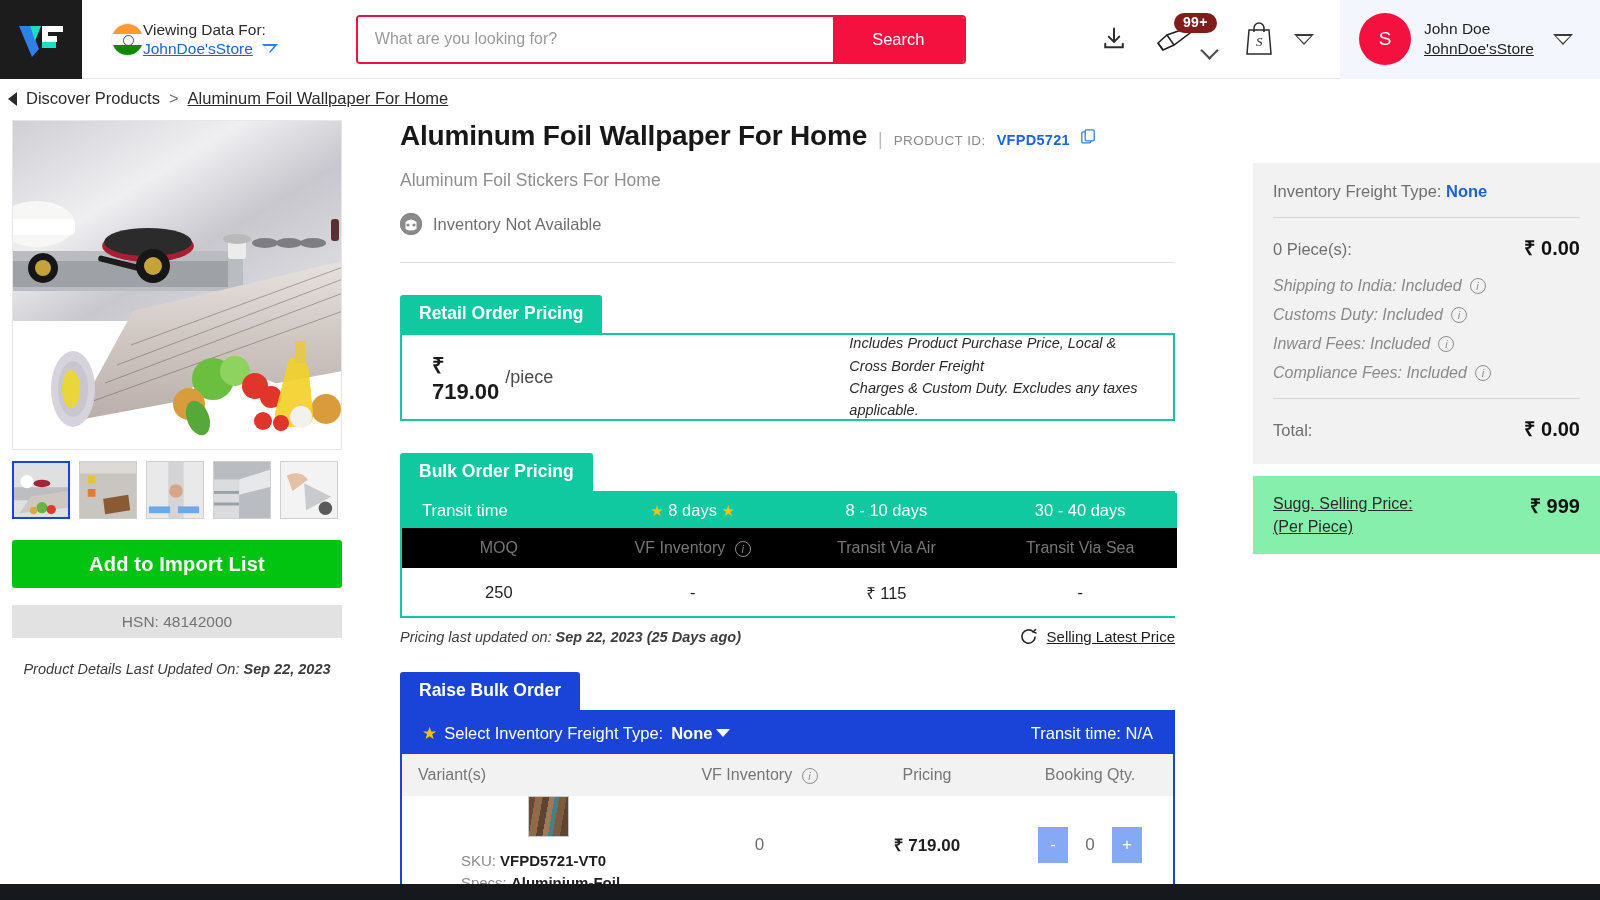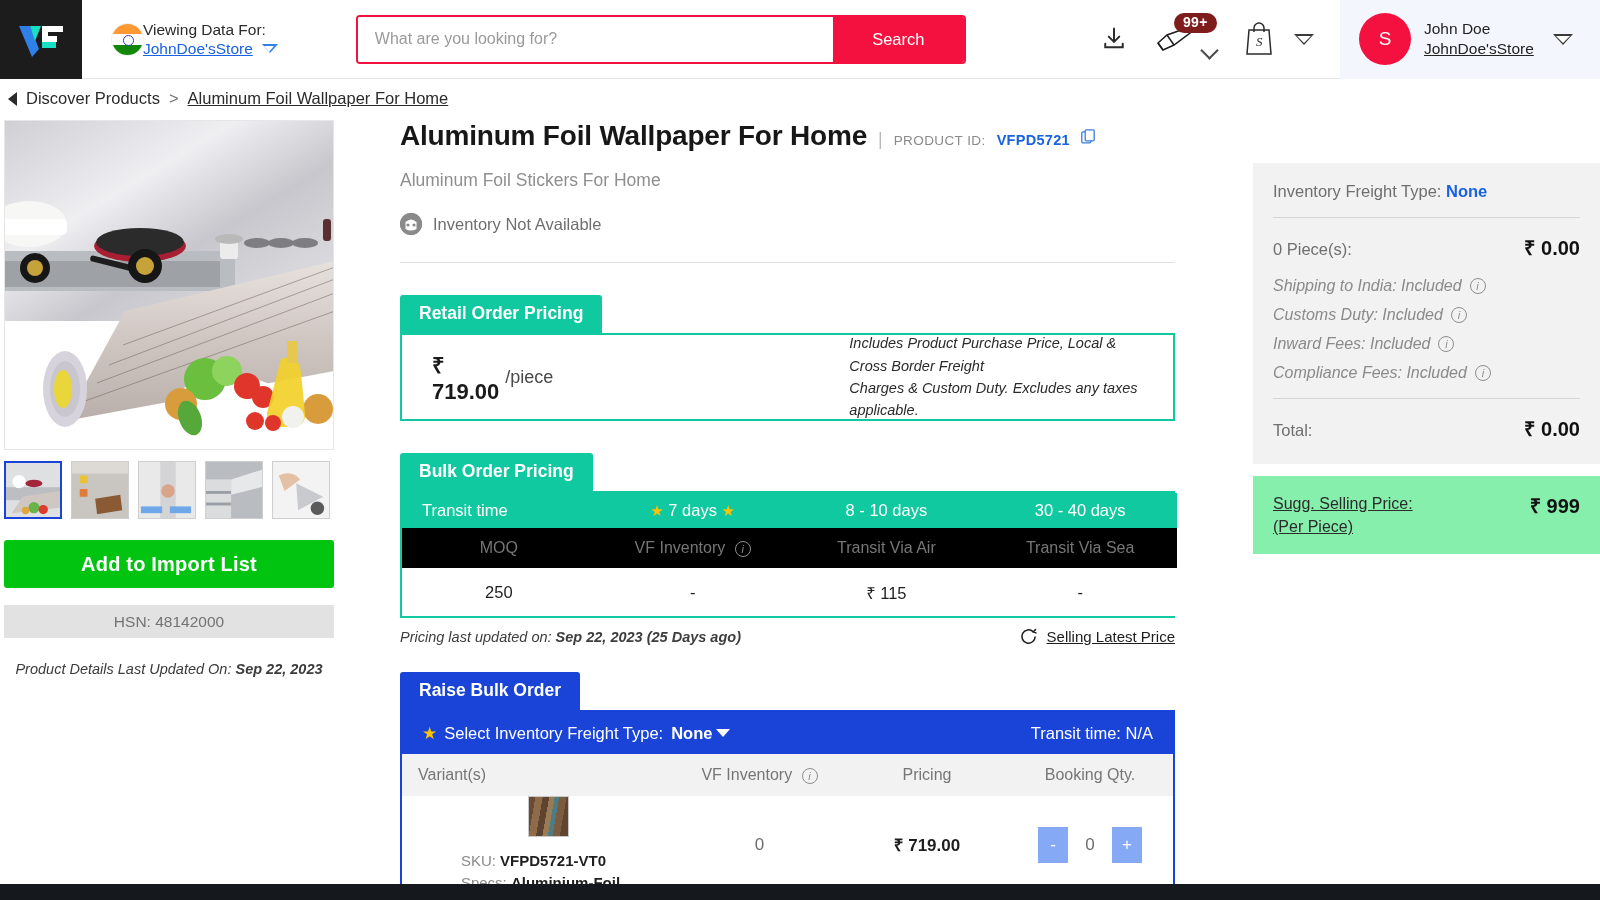"7 days" span { text: 7 -> 8 }
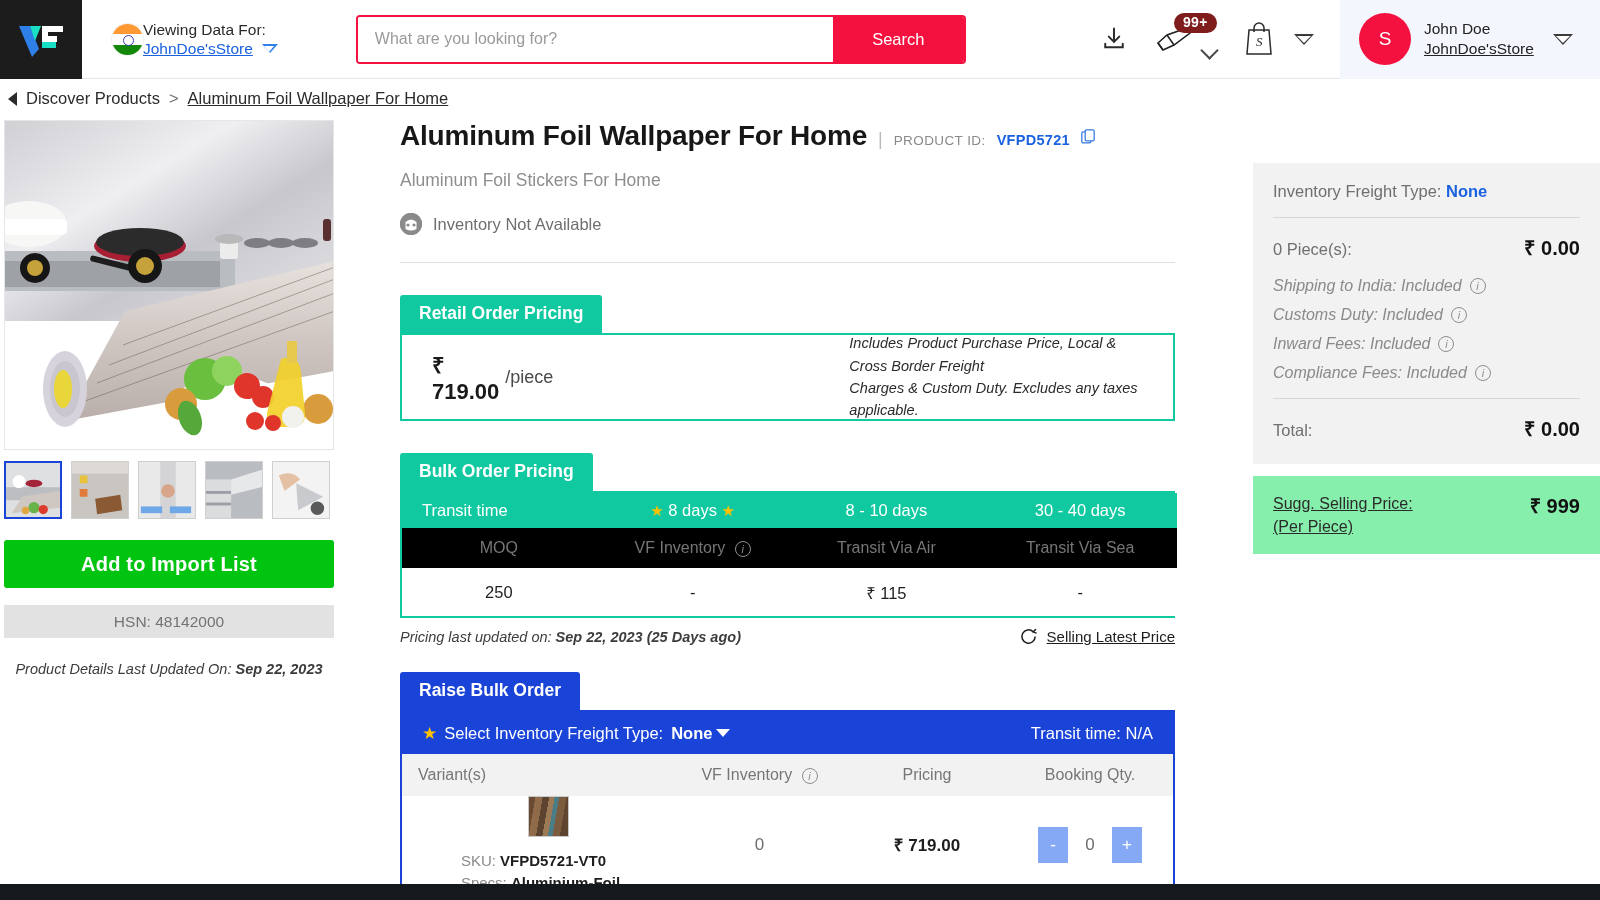"Add to Import List" .left-col { left: 4px -> 12px }
